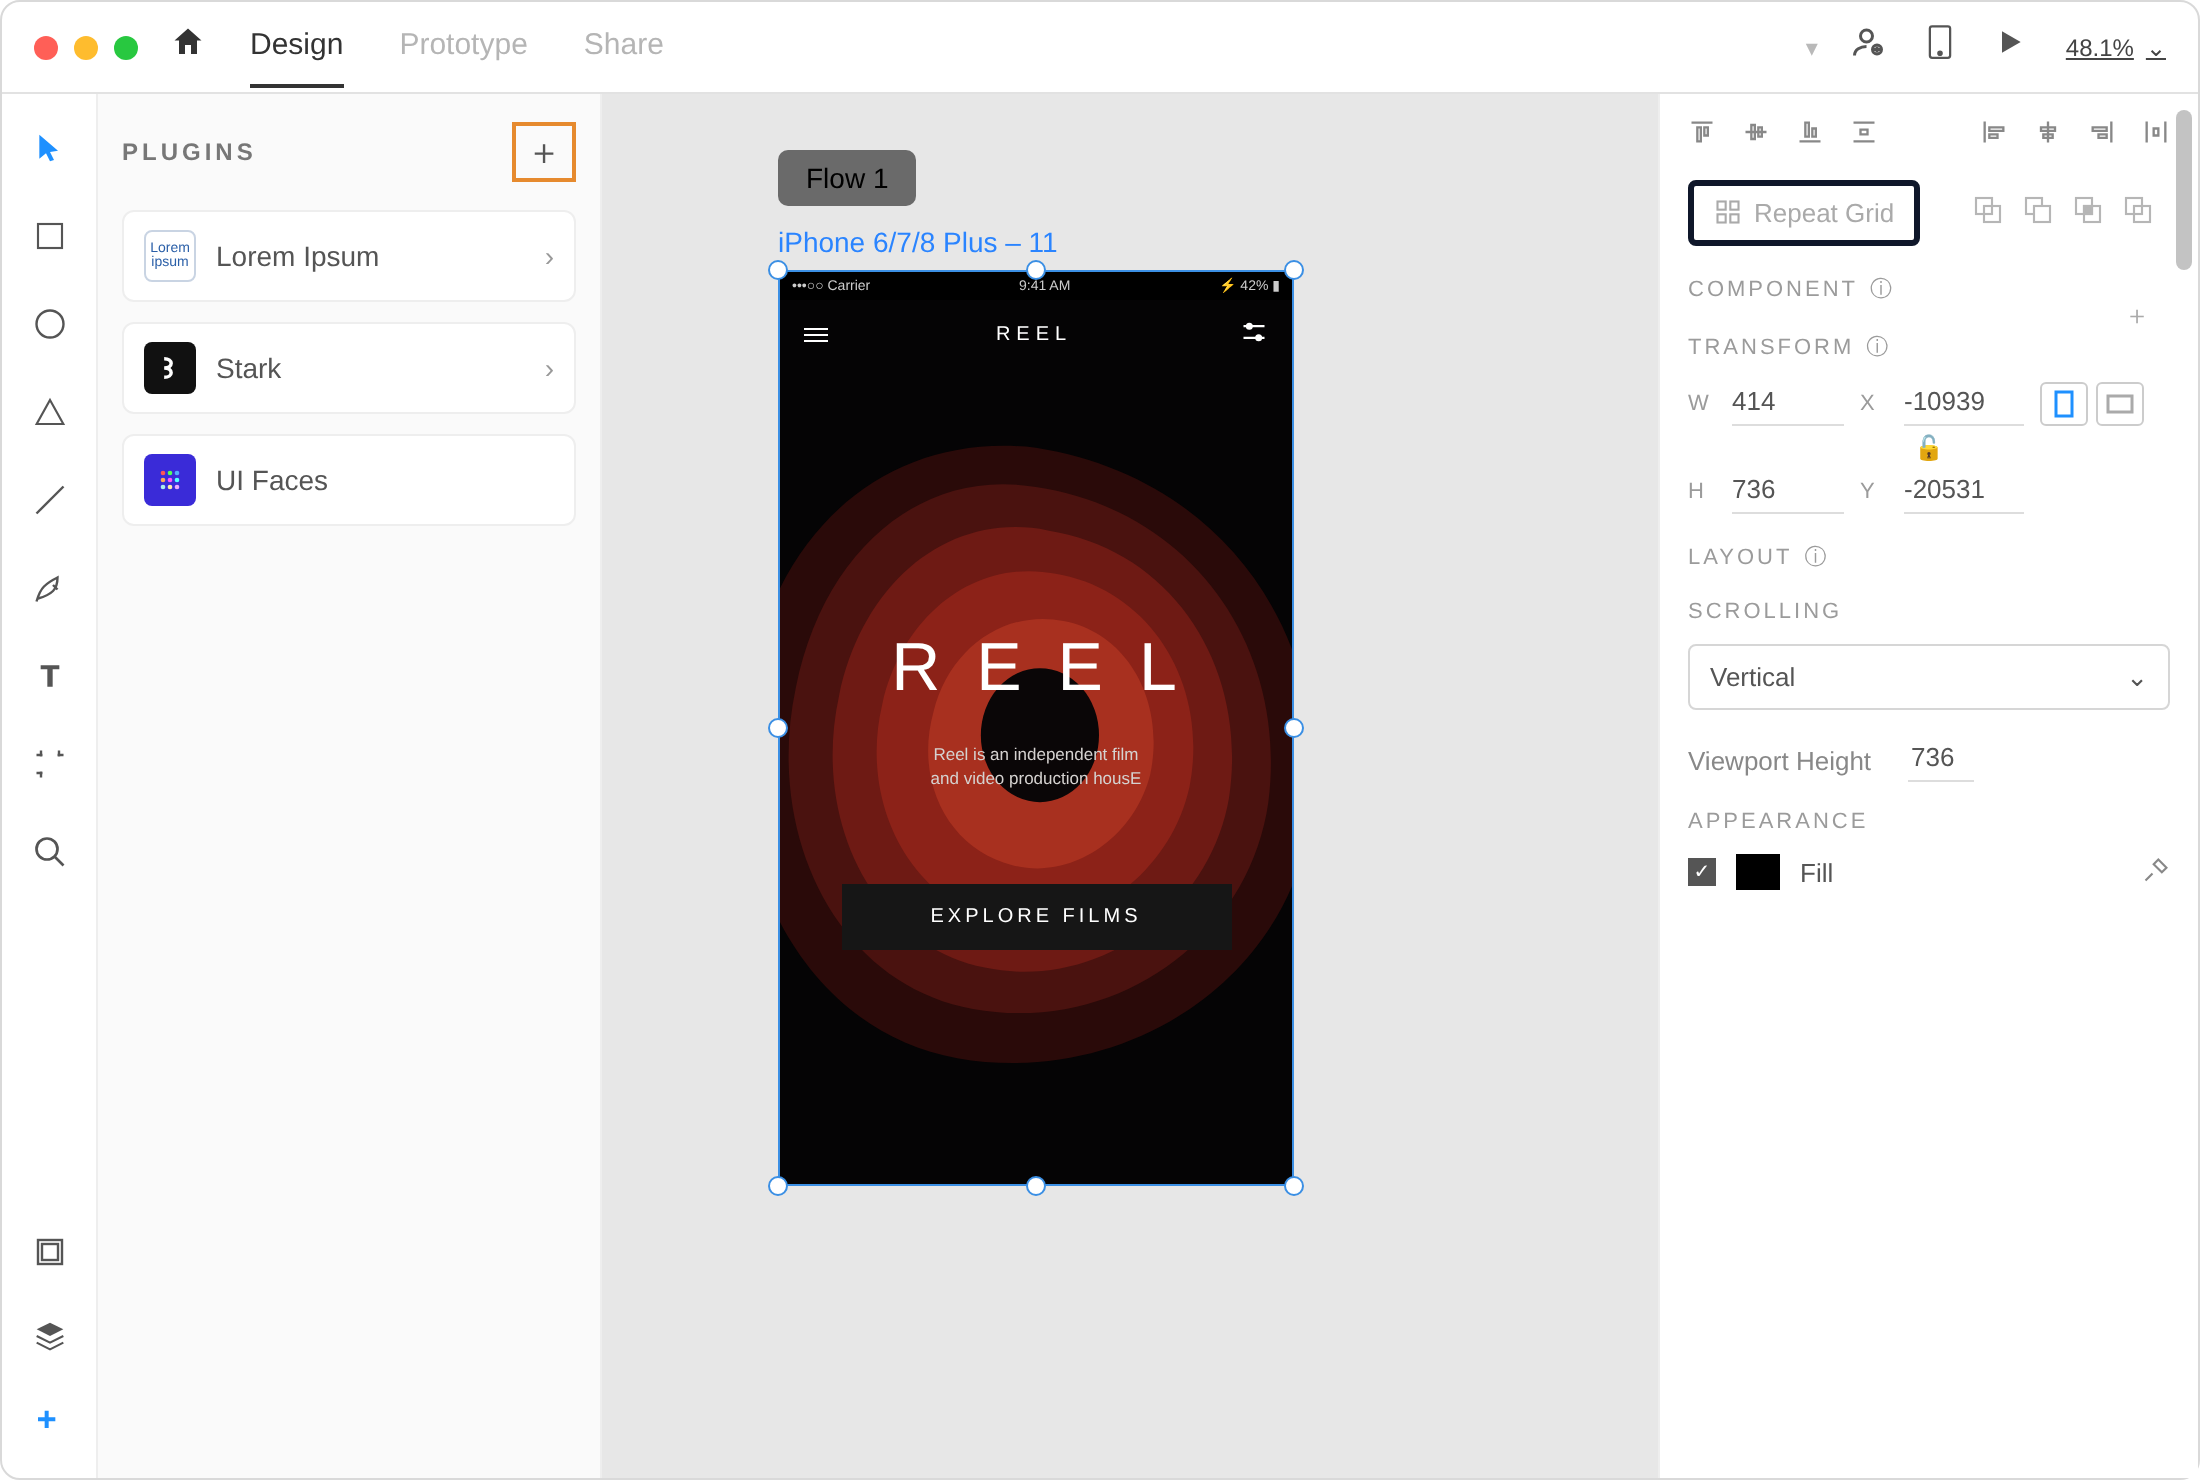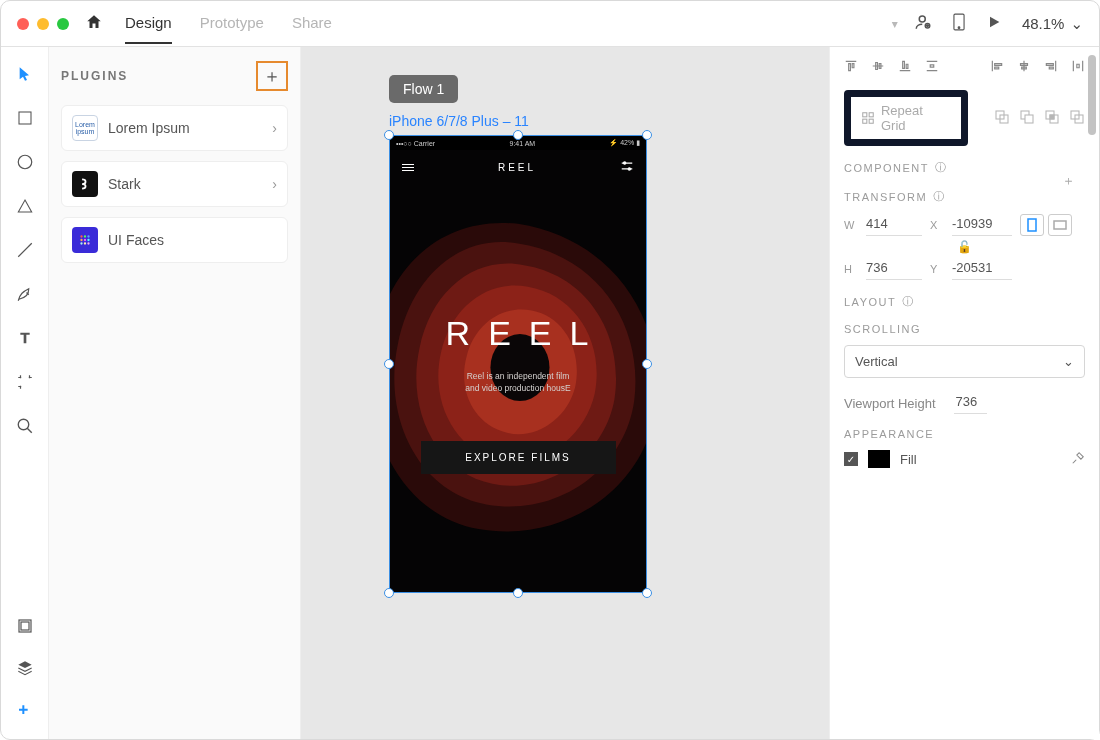"48.1%" .zoom { font-size: 15px -> 12px; text-decoration: none -> underline }
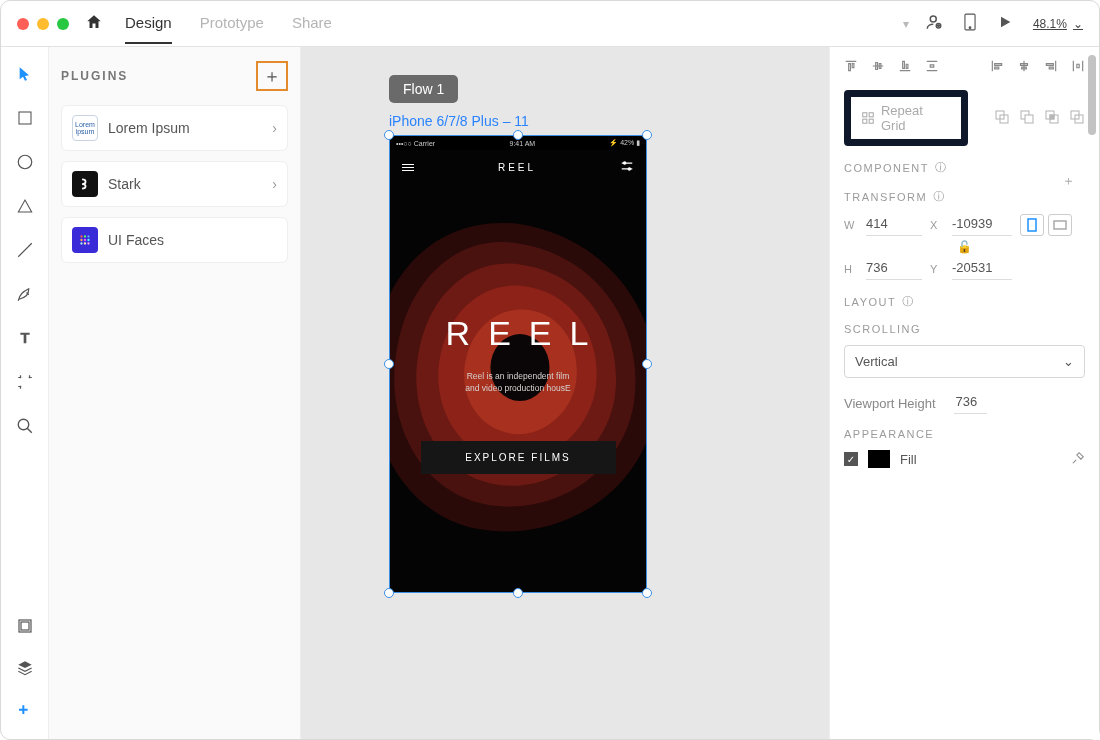"Flow 1" .flowtag { color: #ffffff -> #000000 }
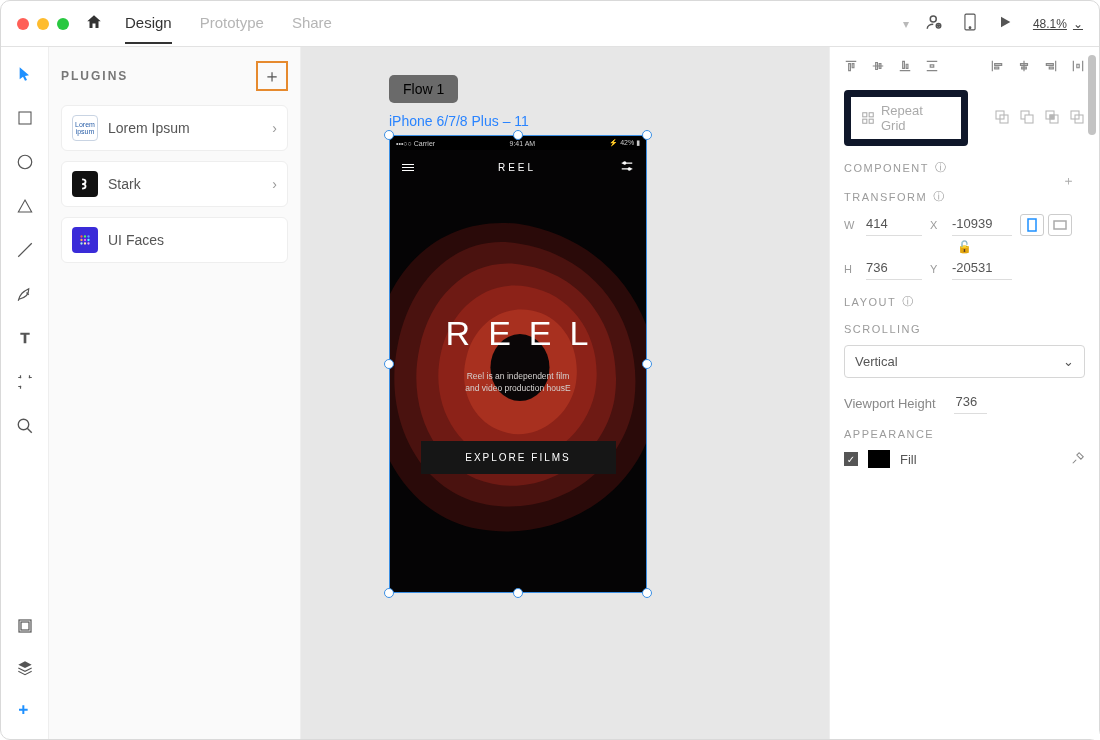"Repeat Grid" .repeat .btn { align-items: center -> none; border: 7px solid #0f172a -> 3px solid #0f172a }
